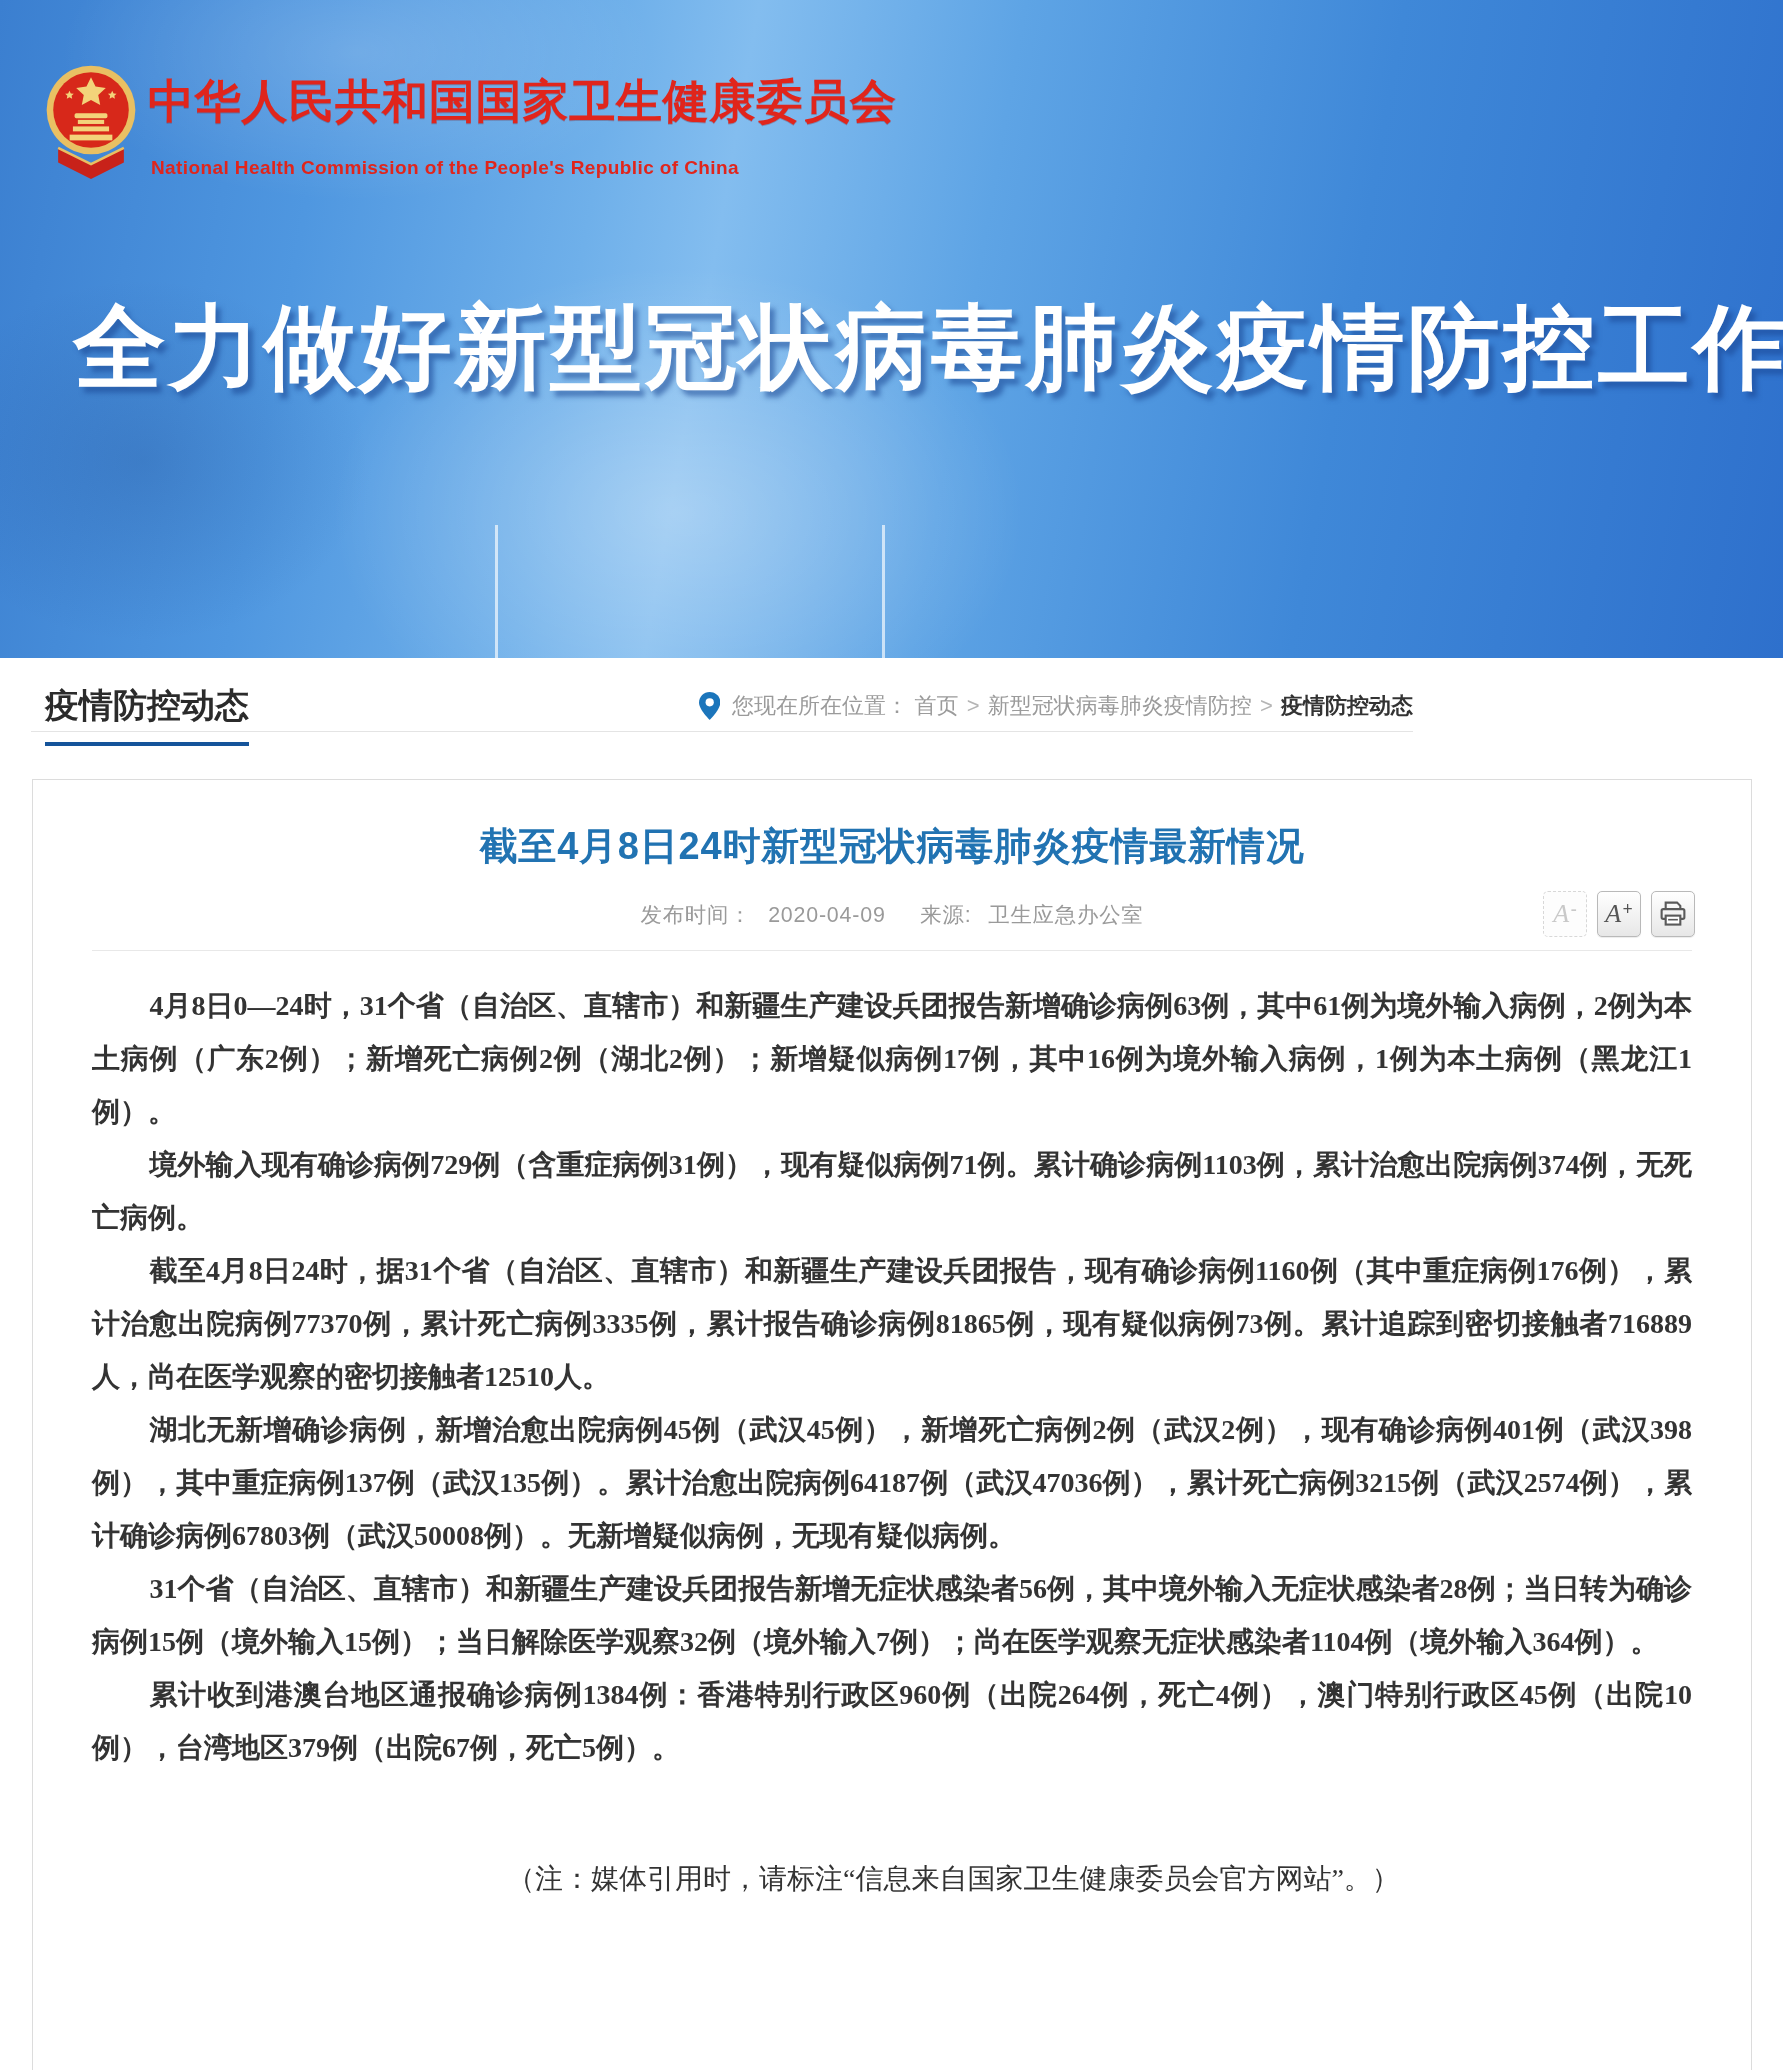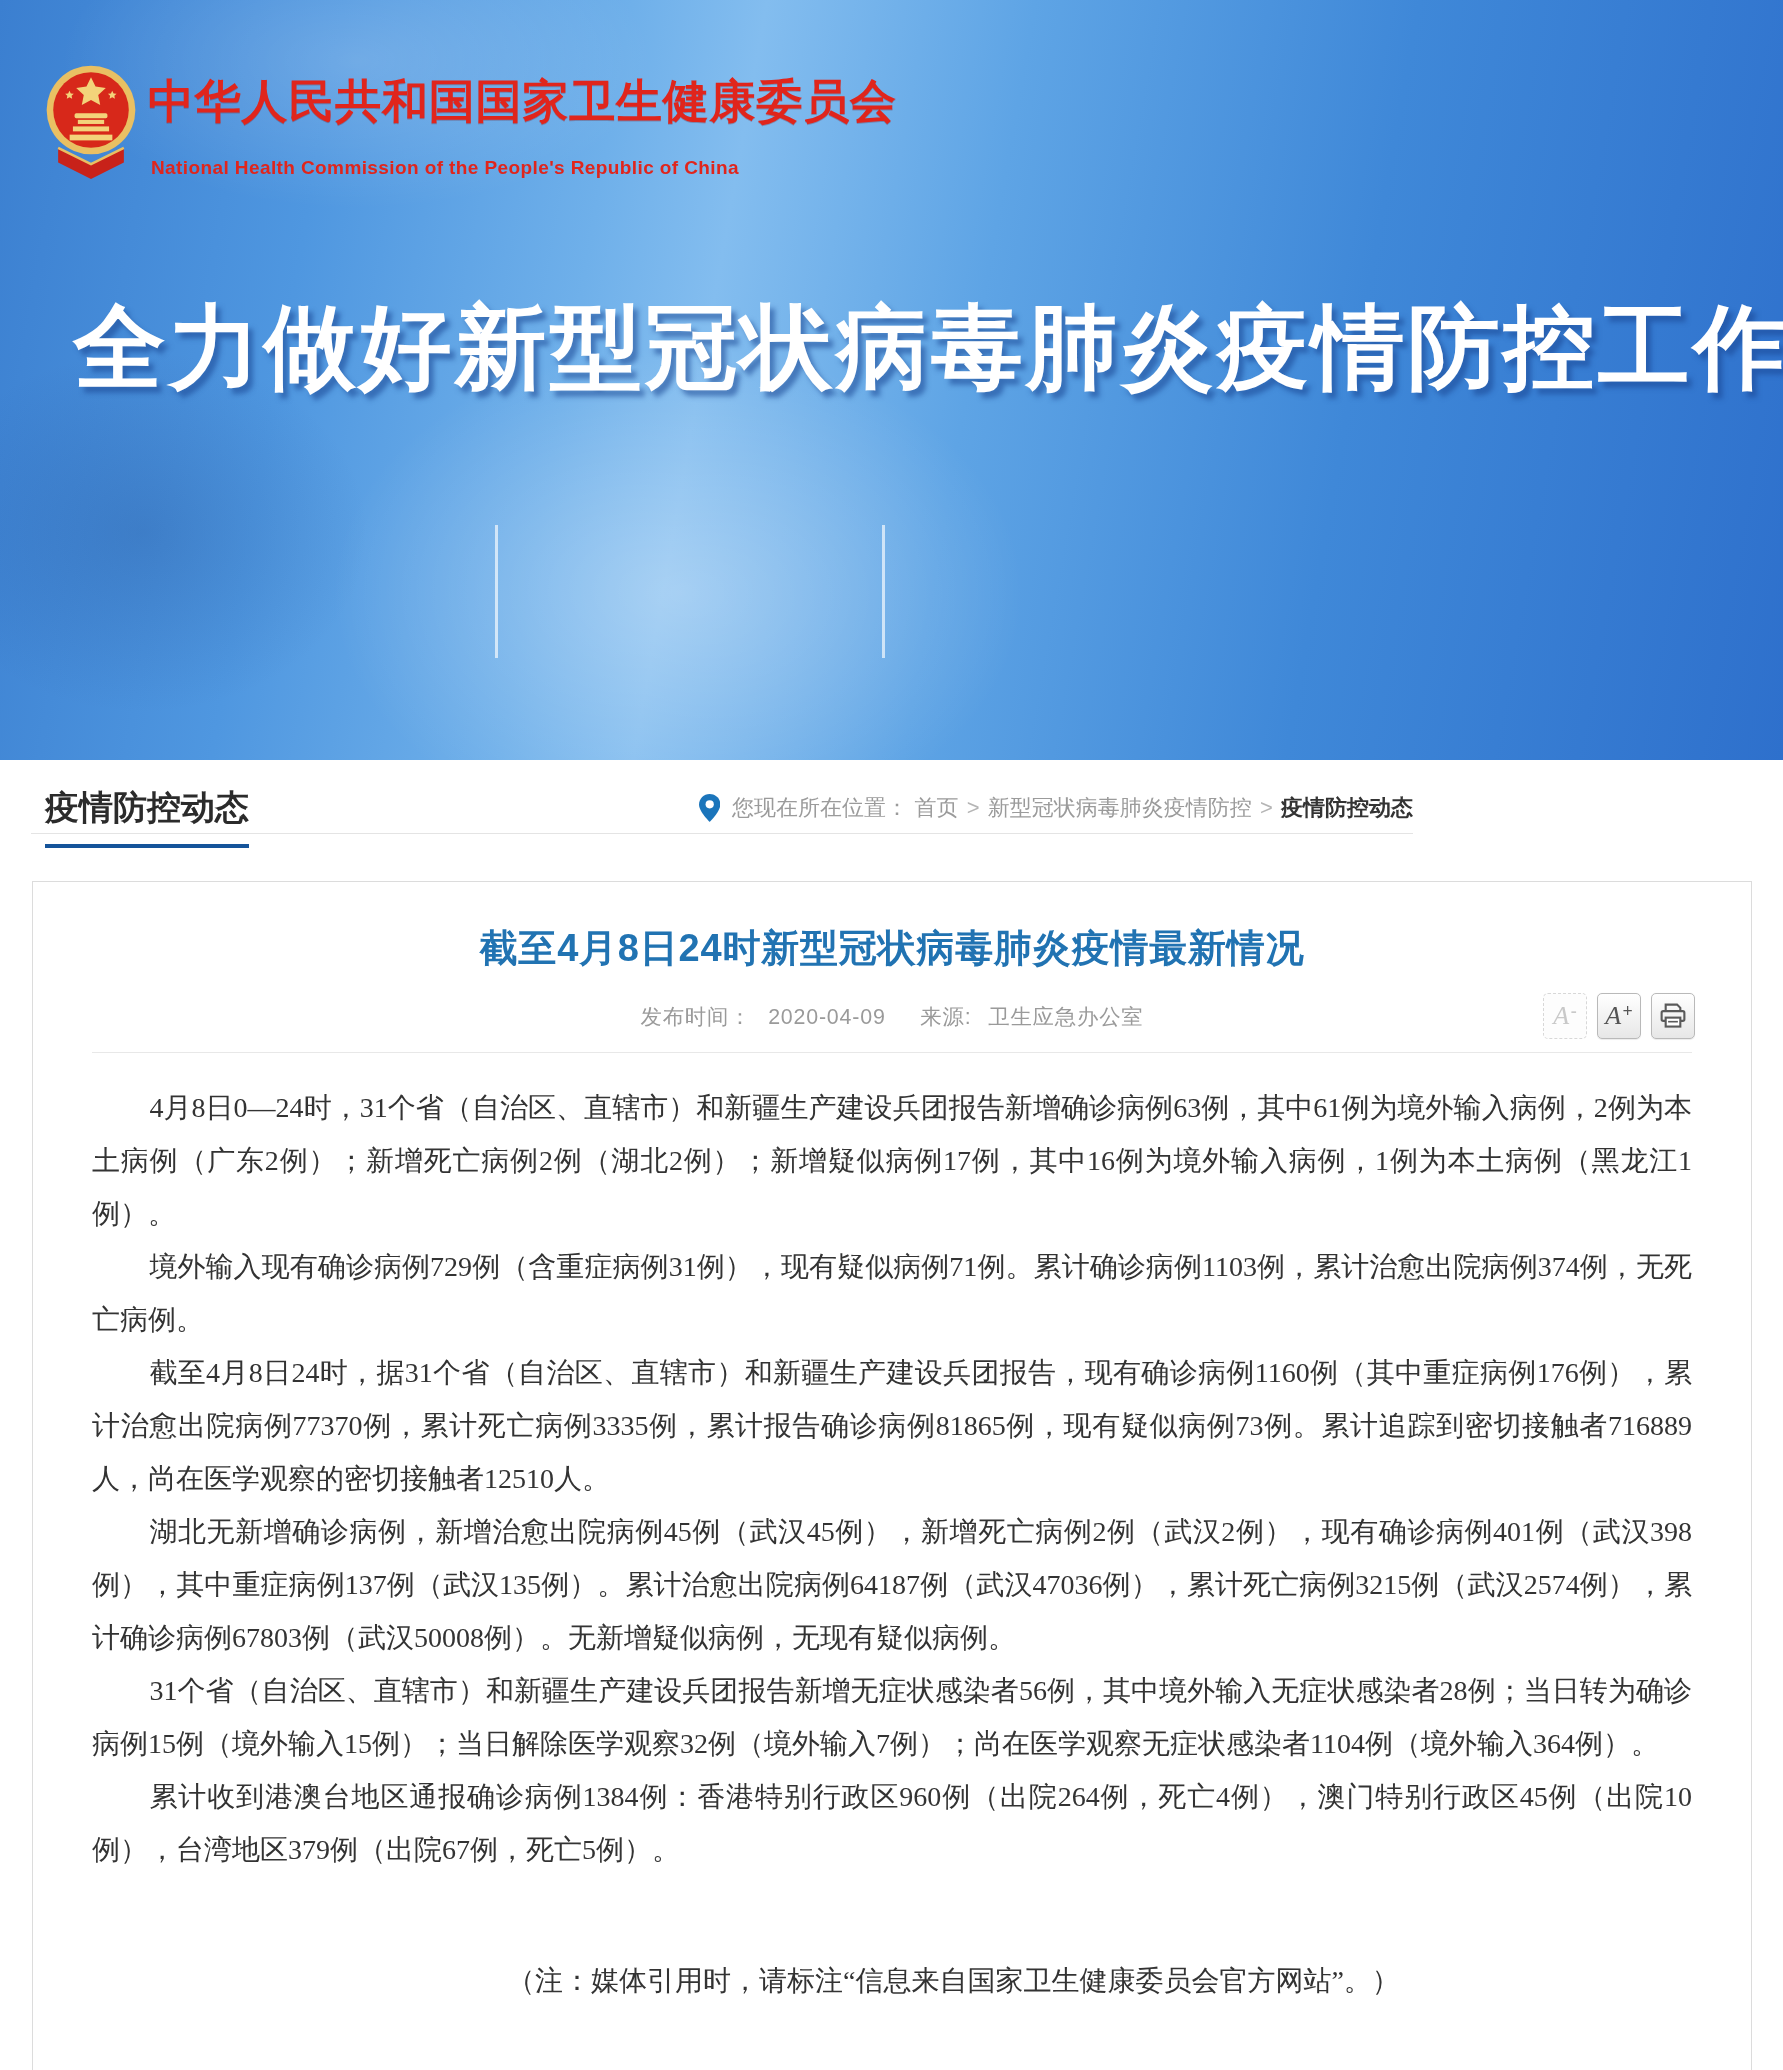"中华人民共和国国家卫生健康委员会" .hero { height: 760px -> 658px }
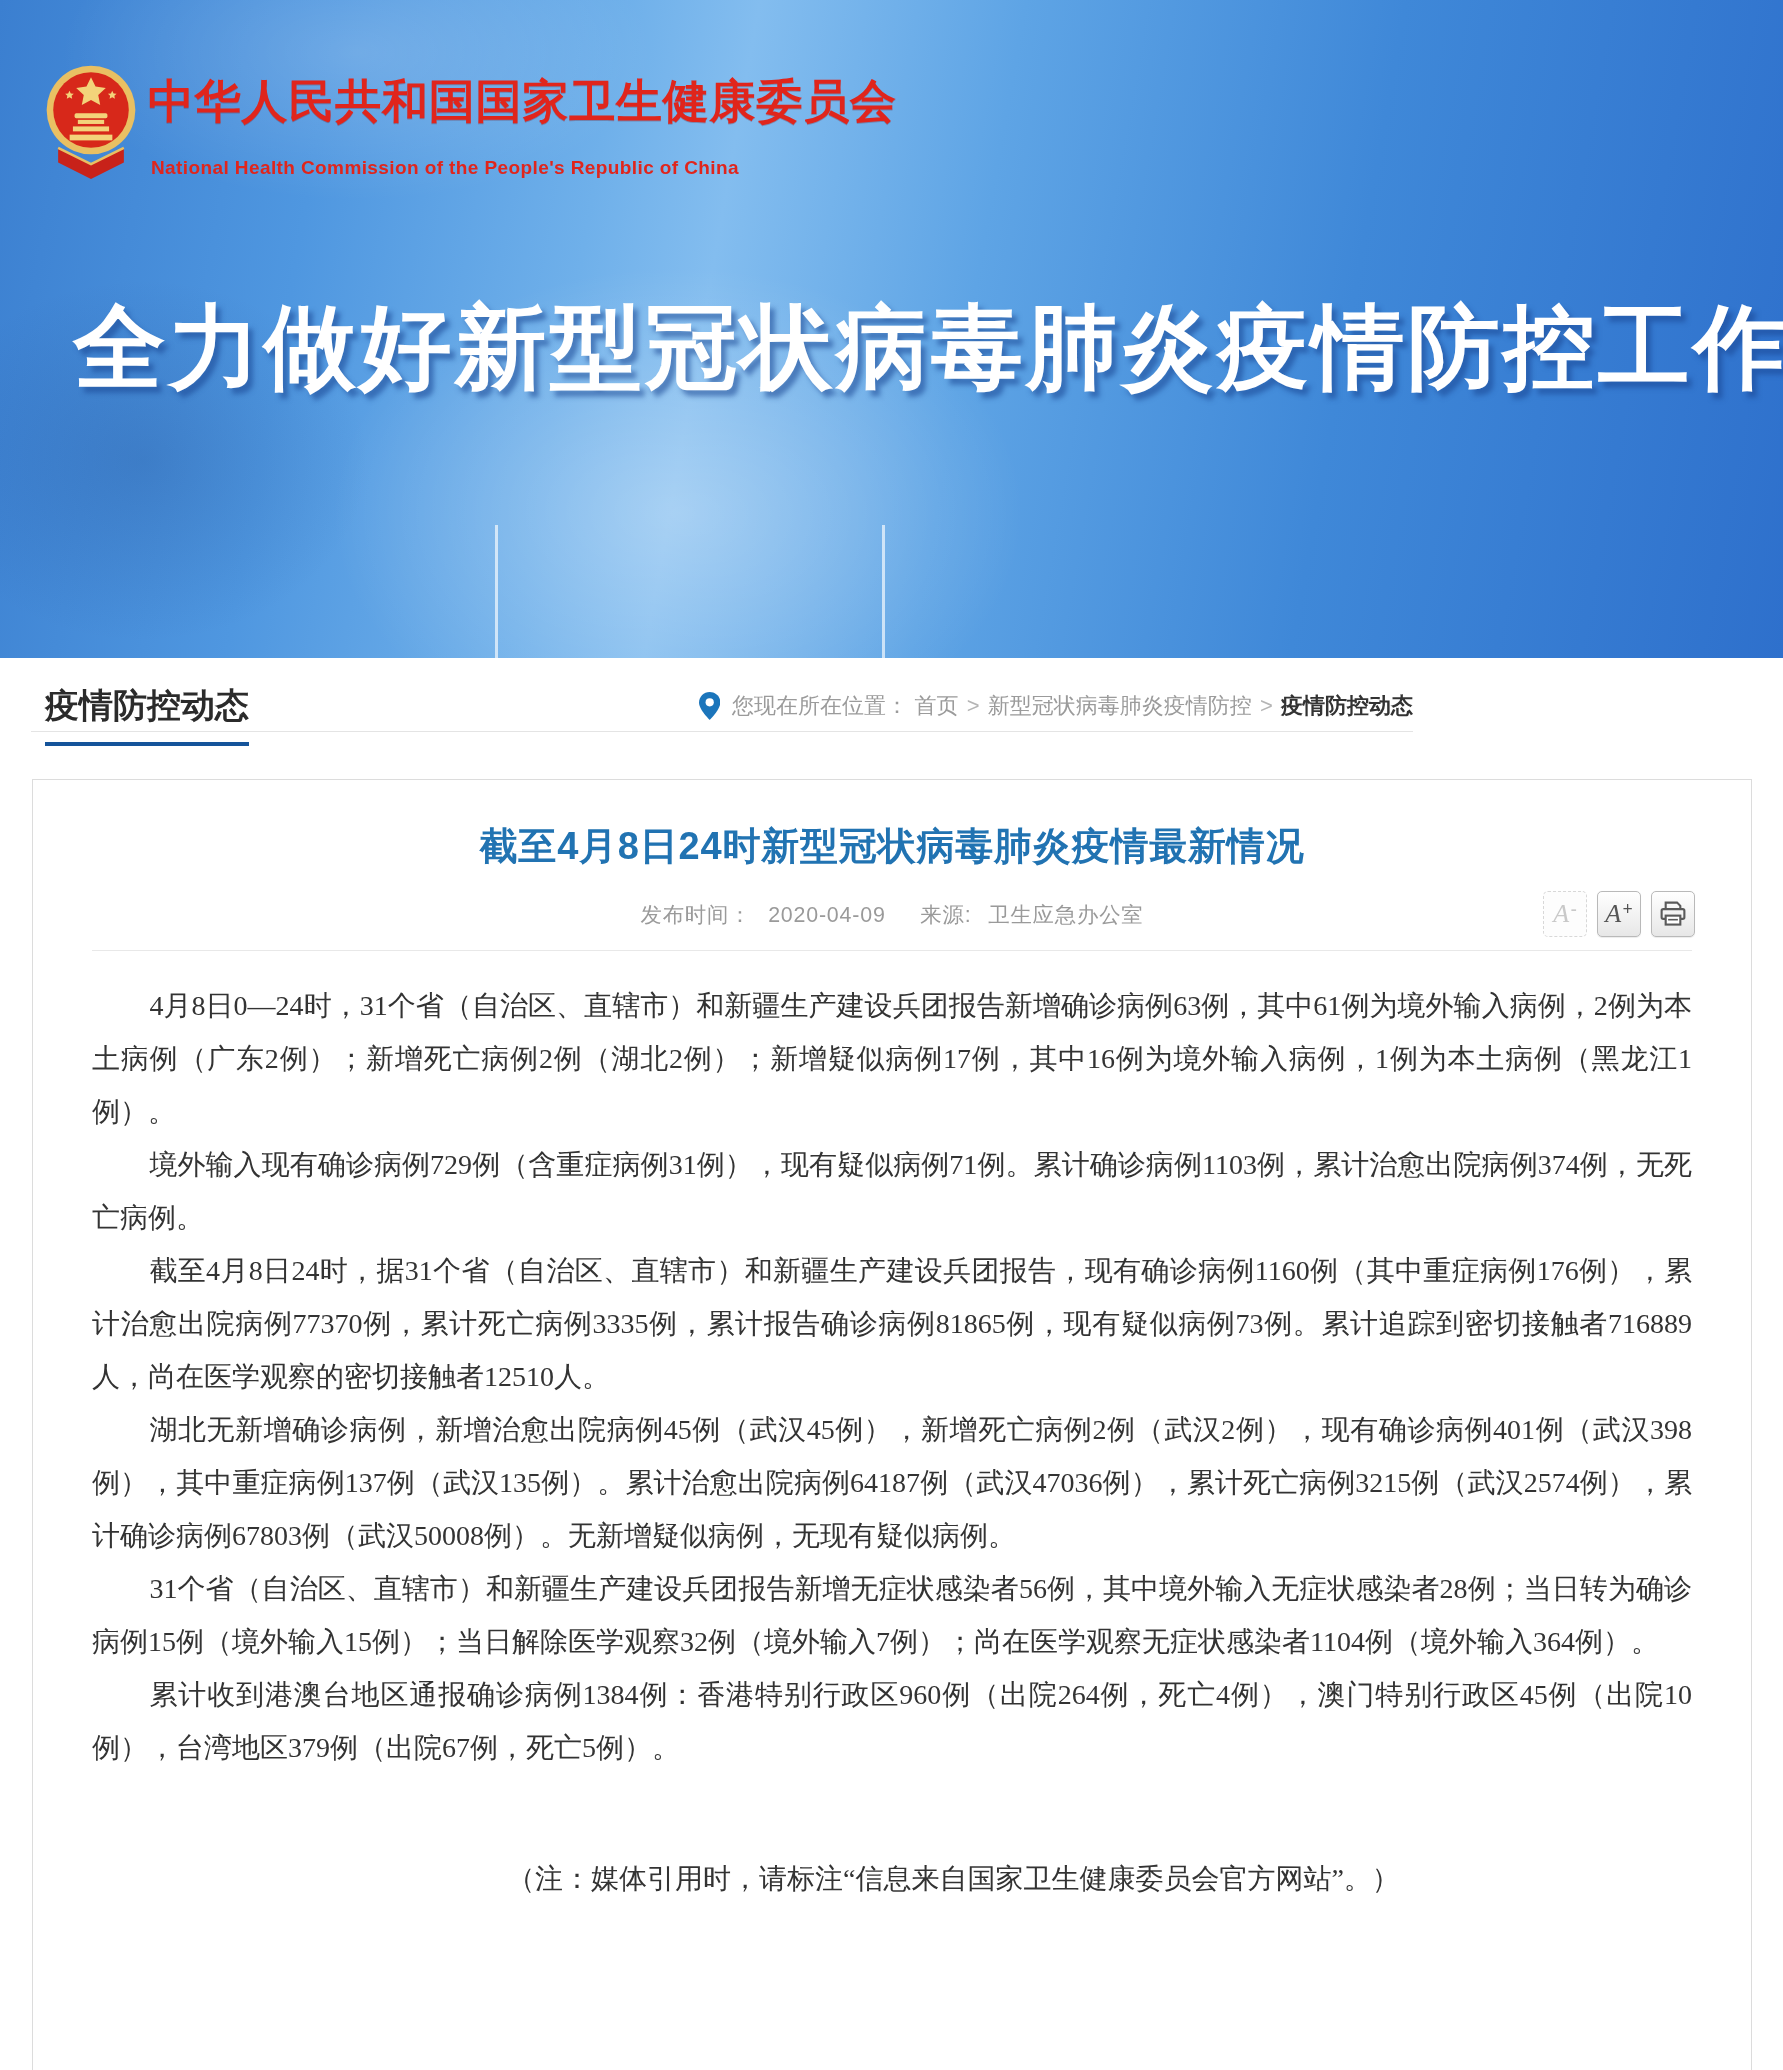"4月8日0—24时，31个省（自治区、直辖市）和新疆生产建设兵团报告新增确诊病例" .body-text p { font-weight: none -> bold }
